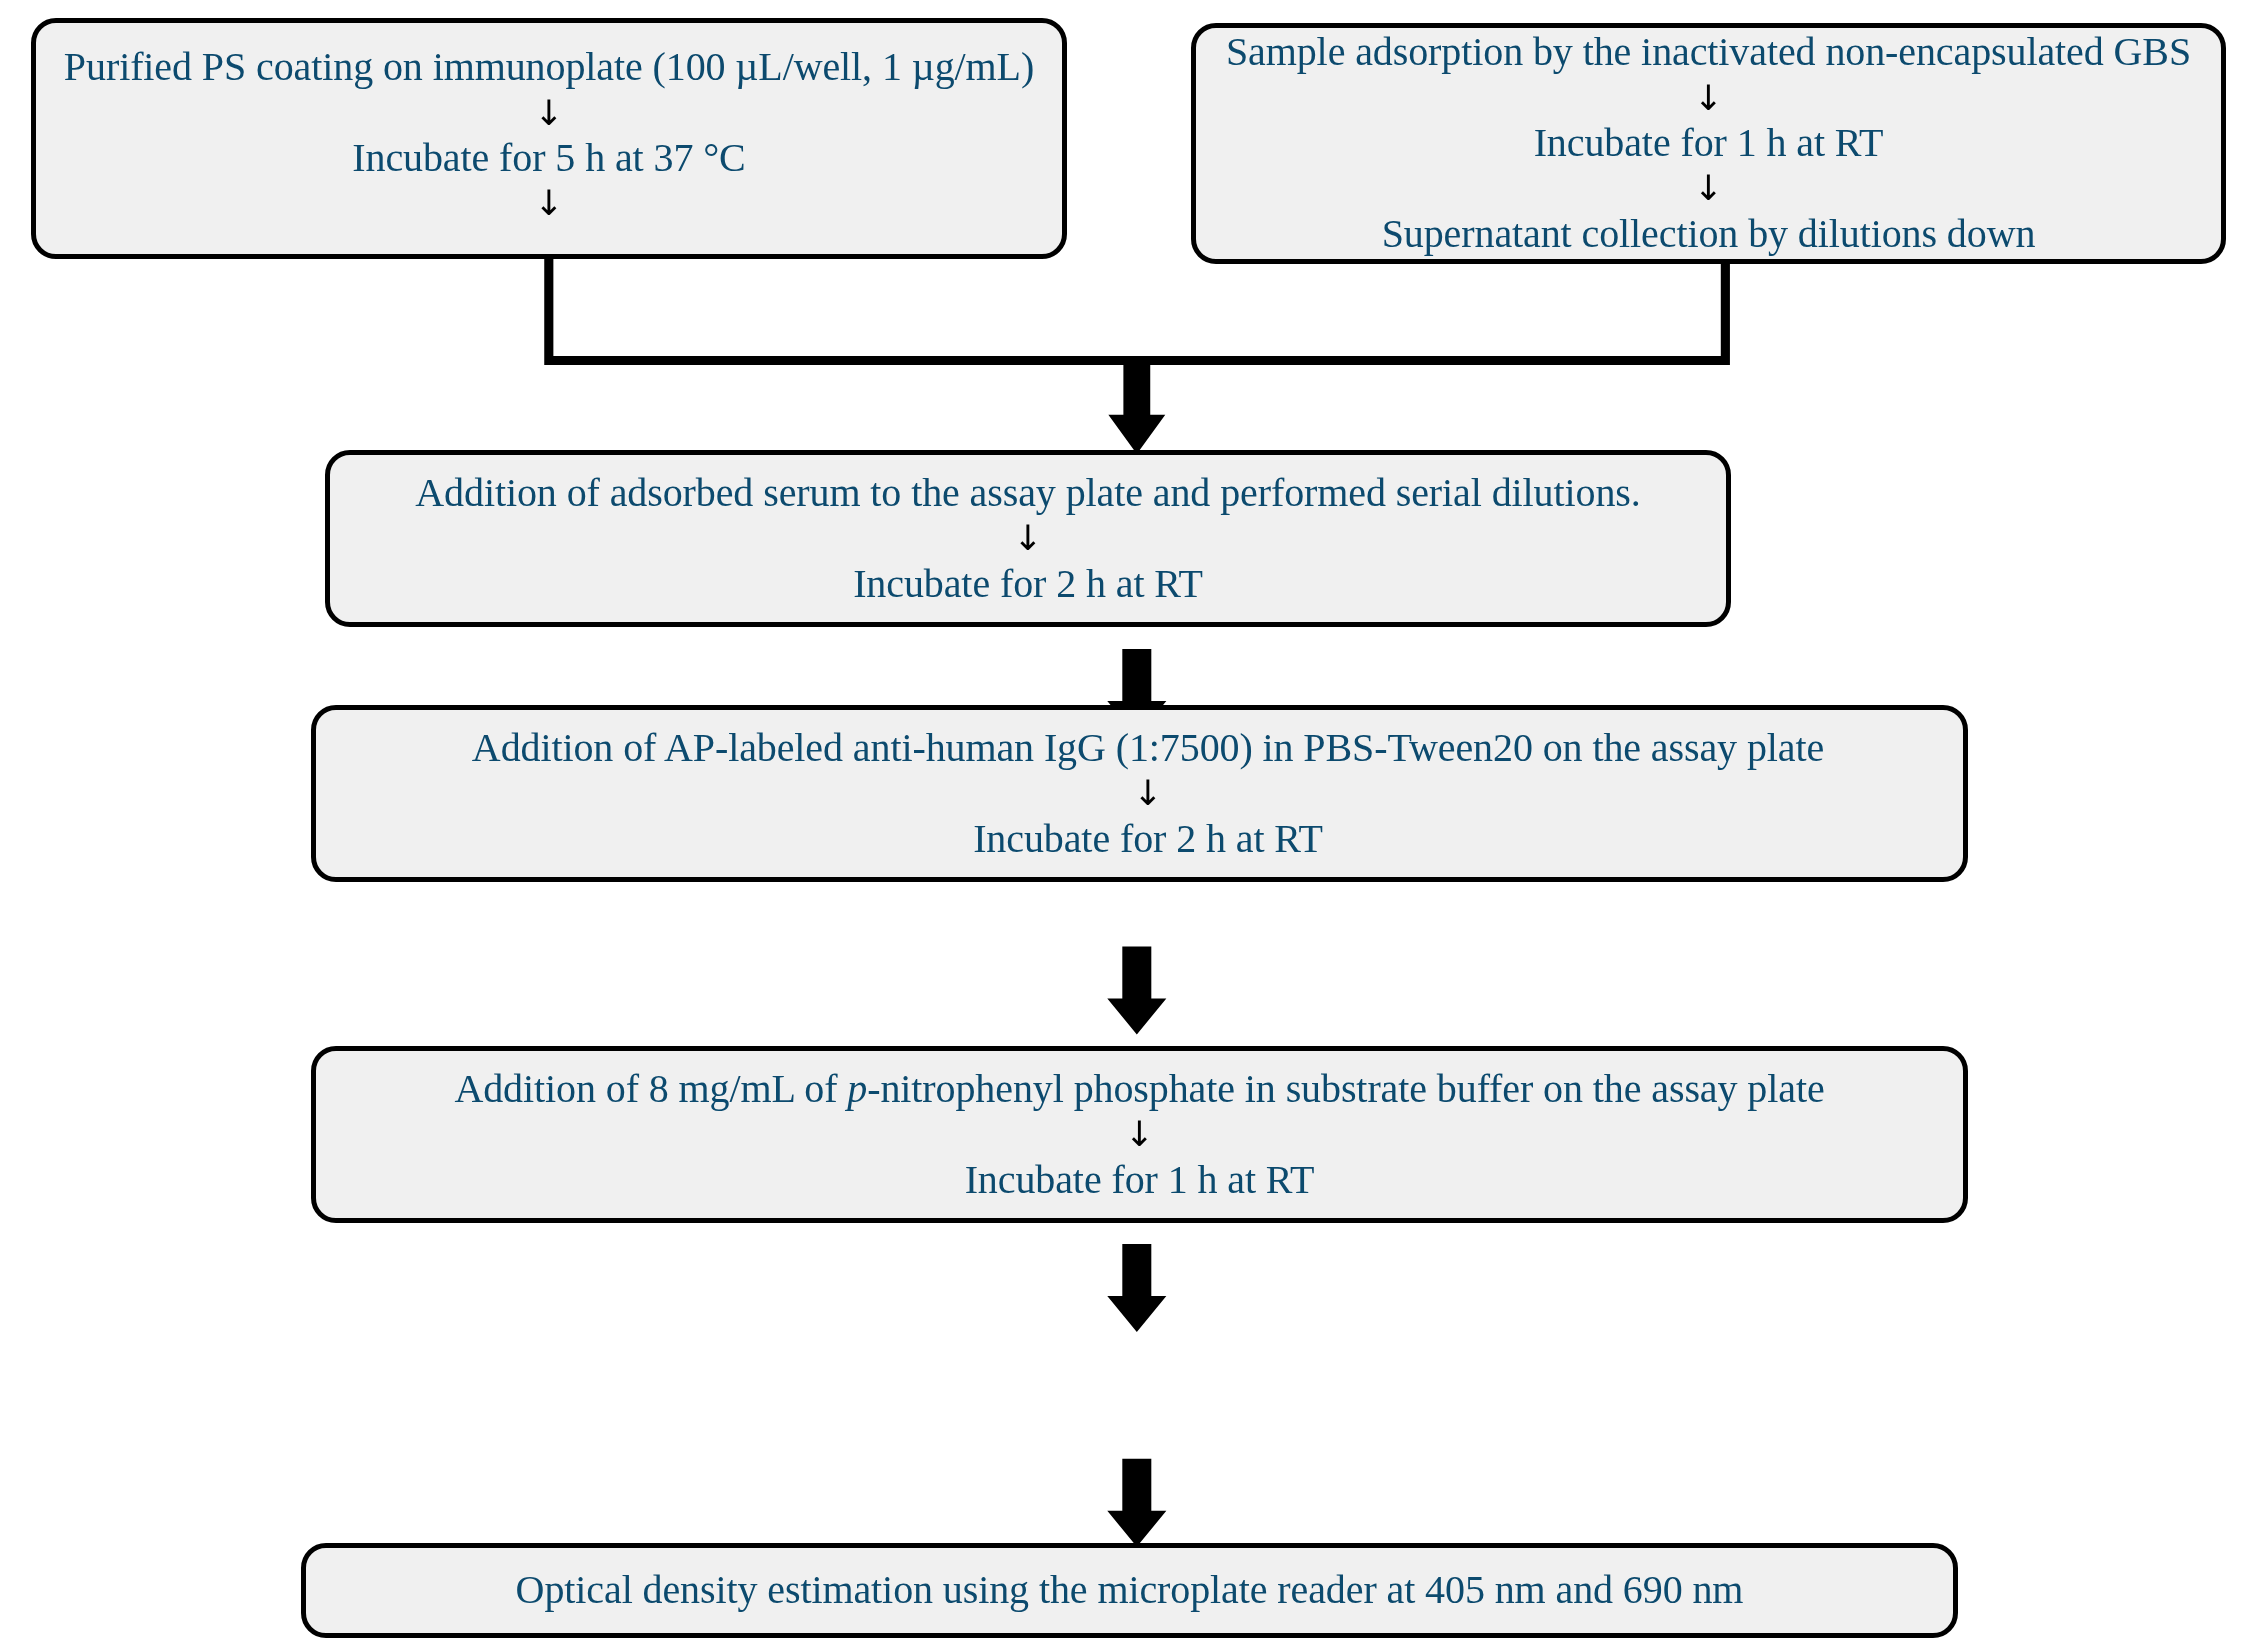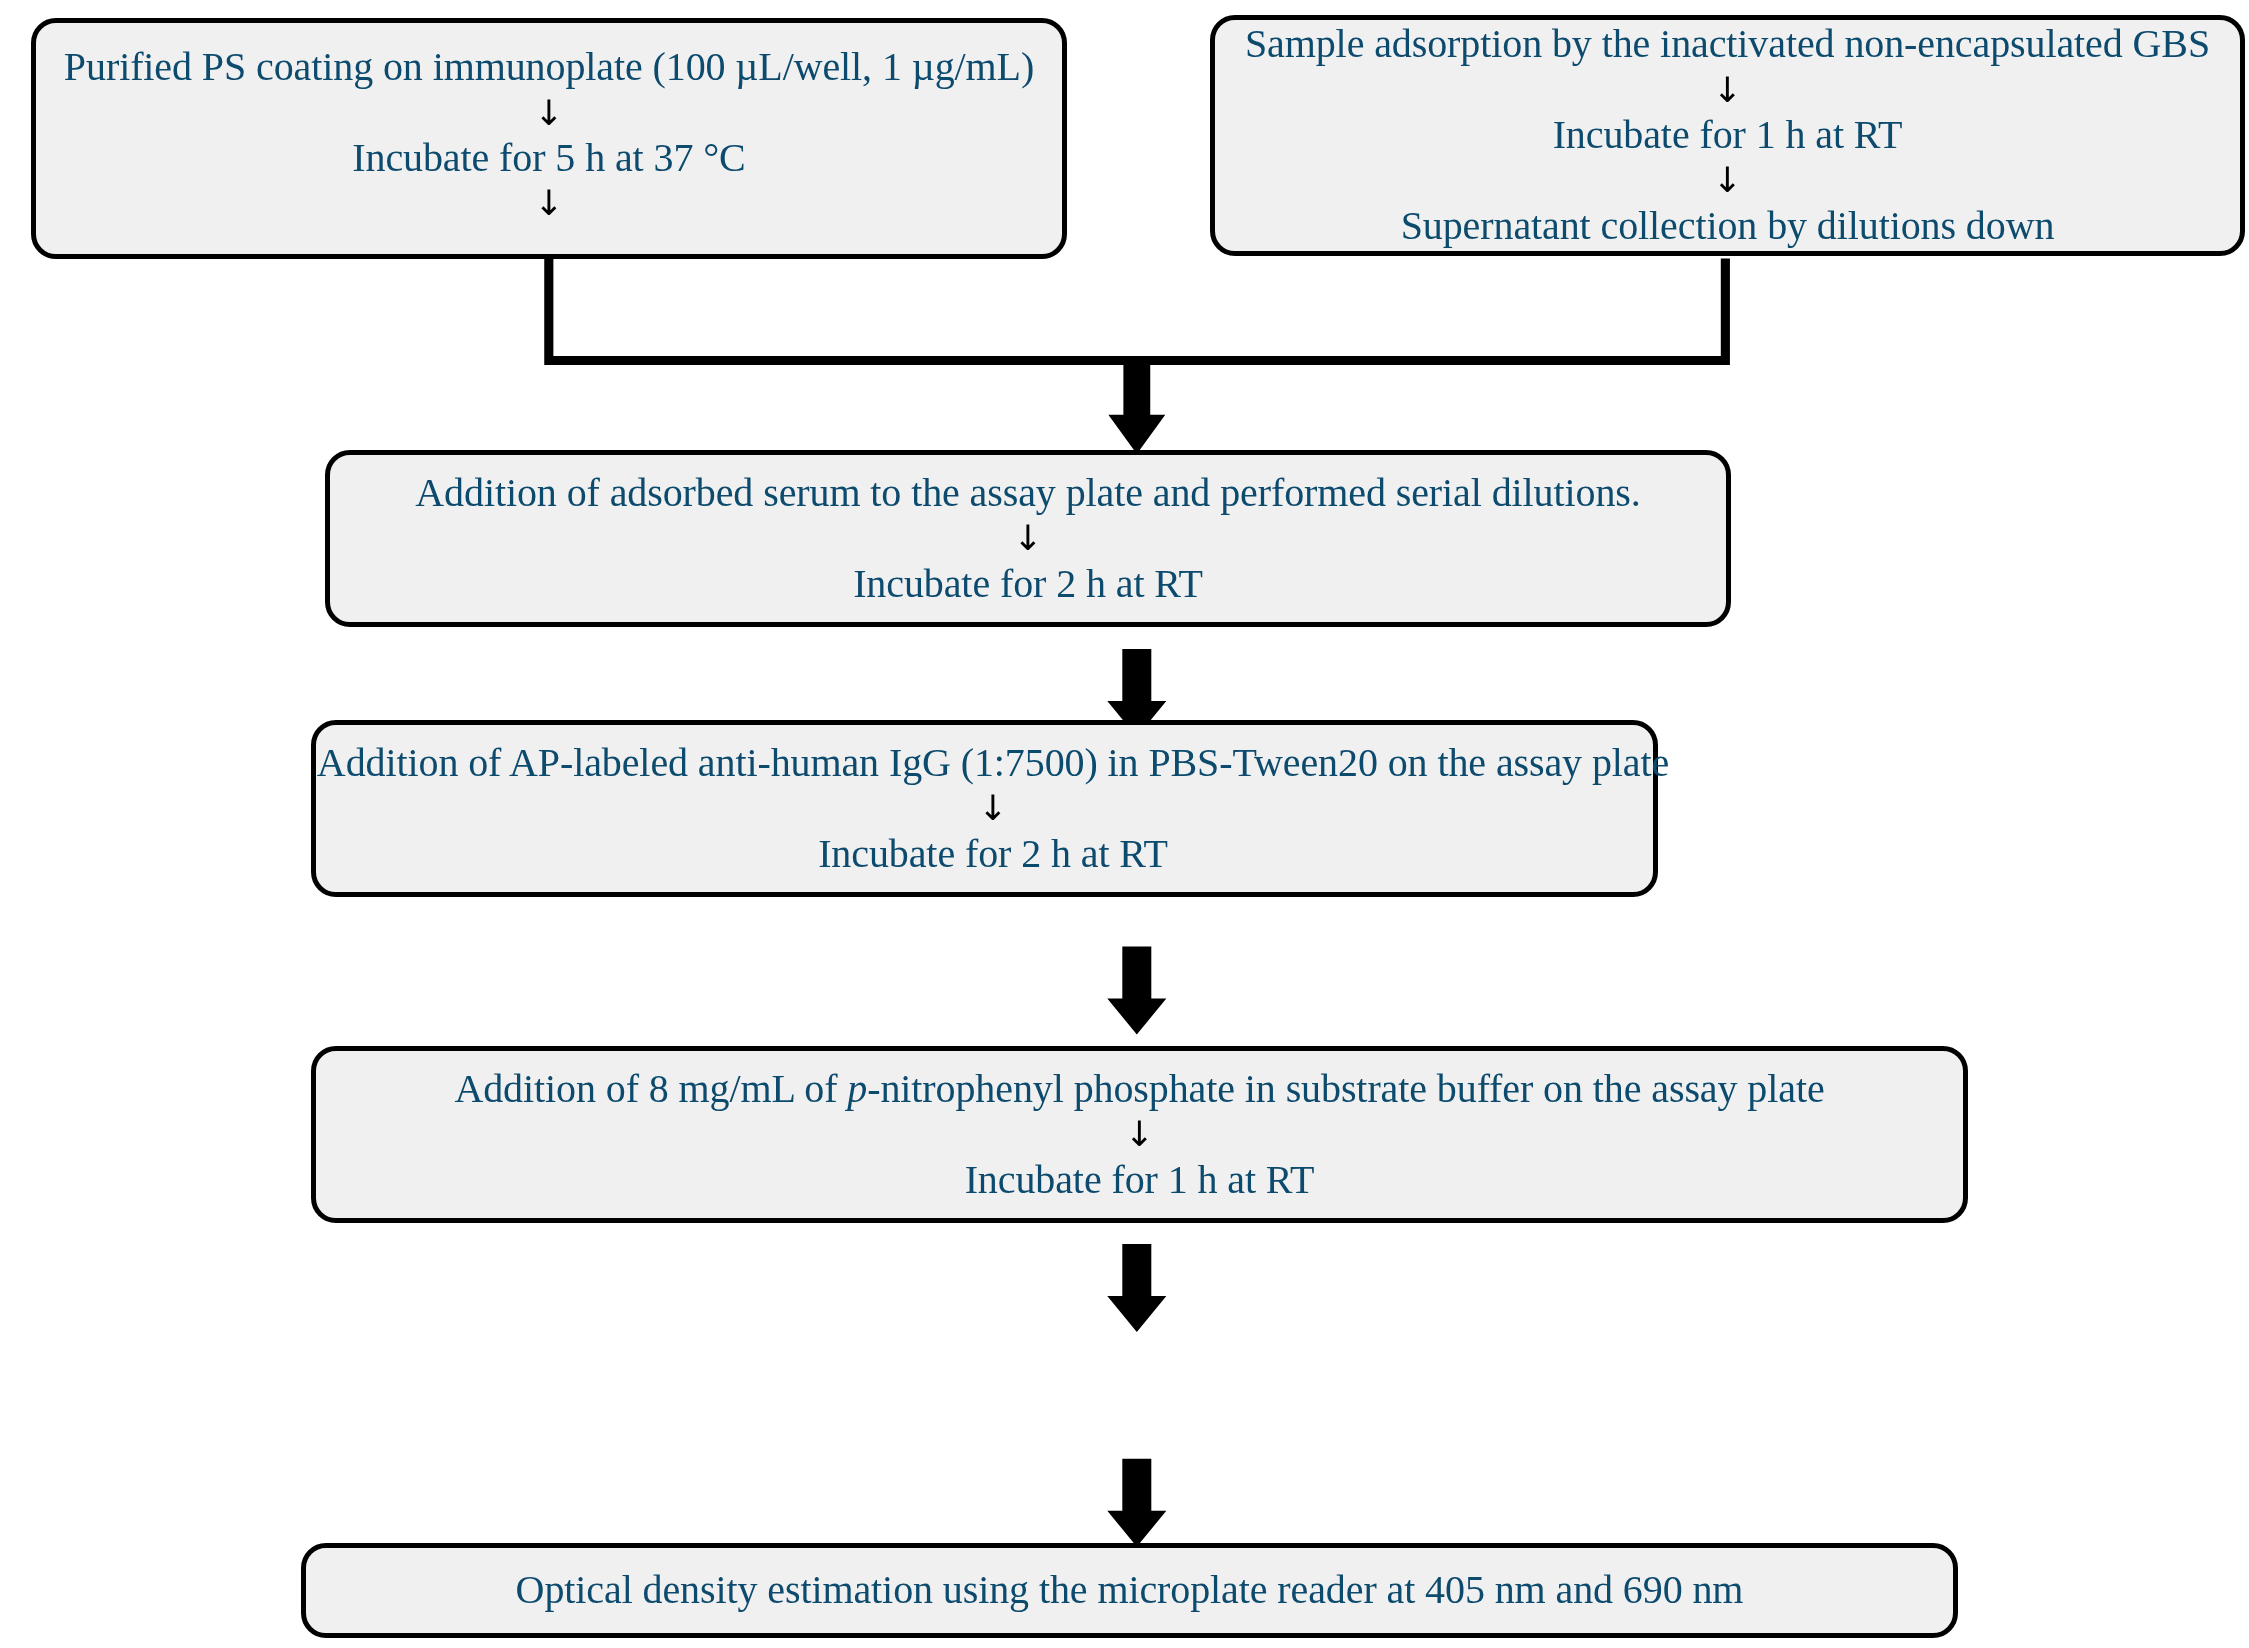"Sample adsorption by the inactivated" div.node { margin-left: 19px -> none; top: 15px -> 23px }
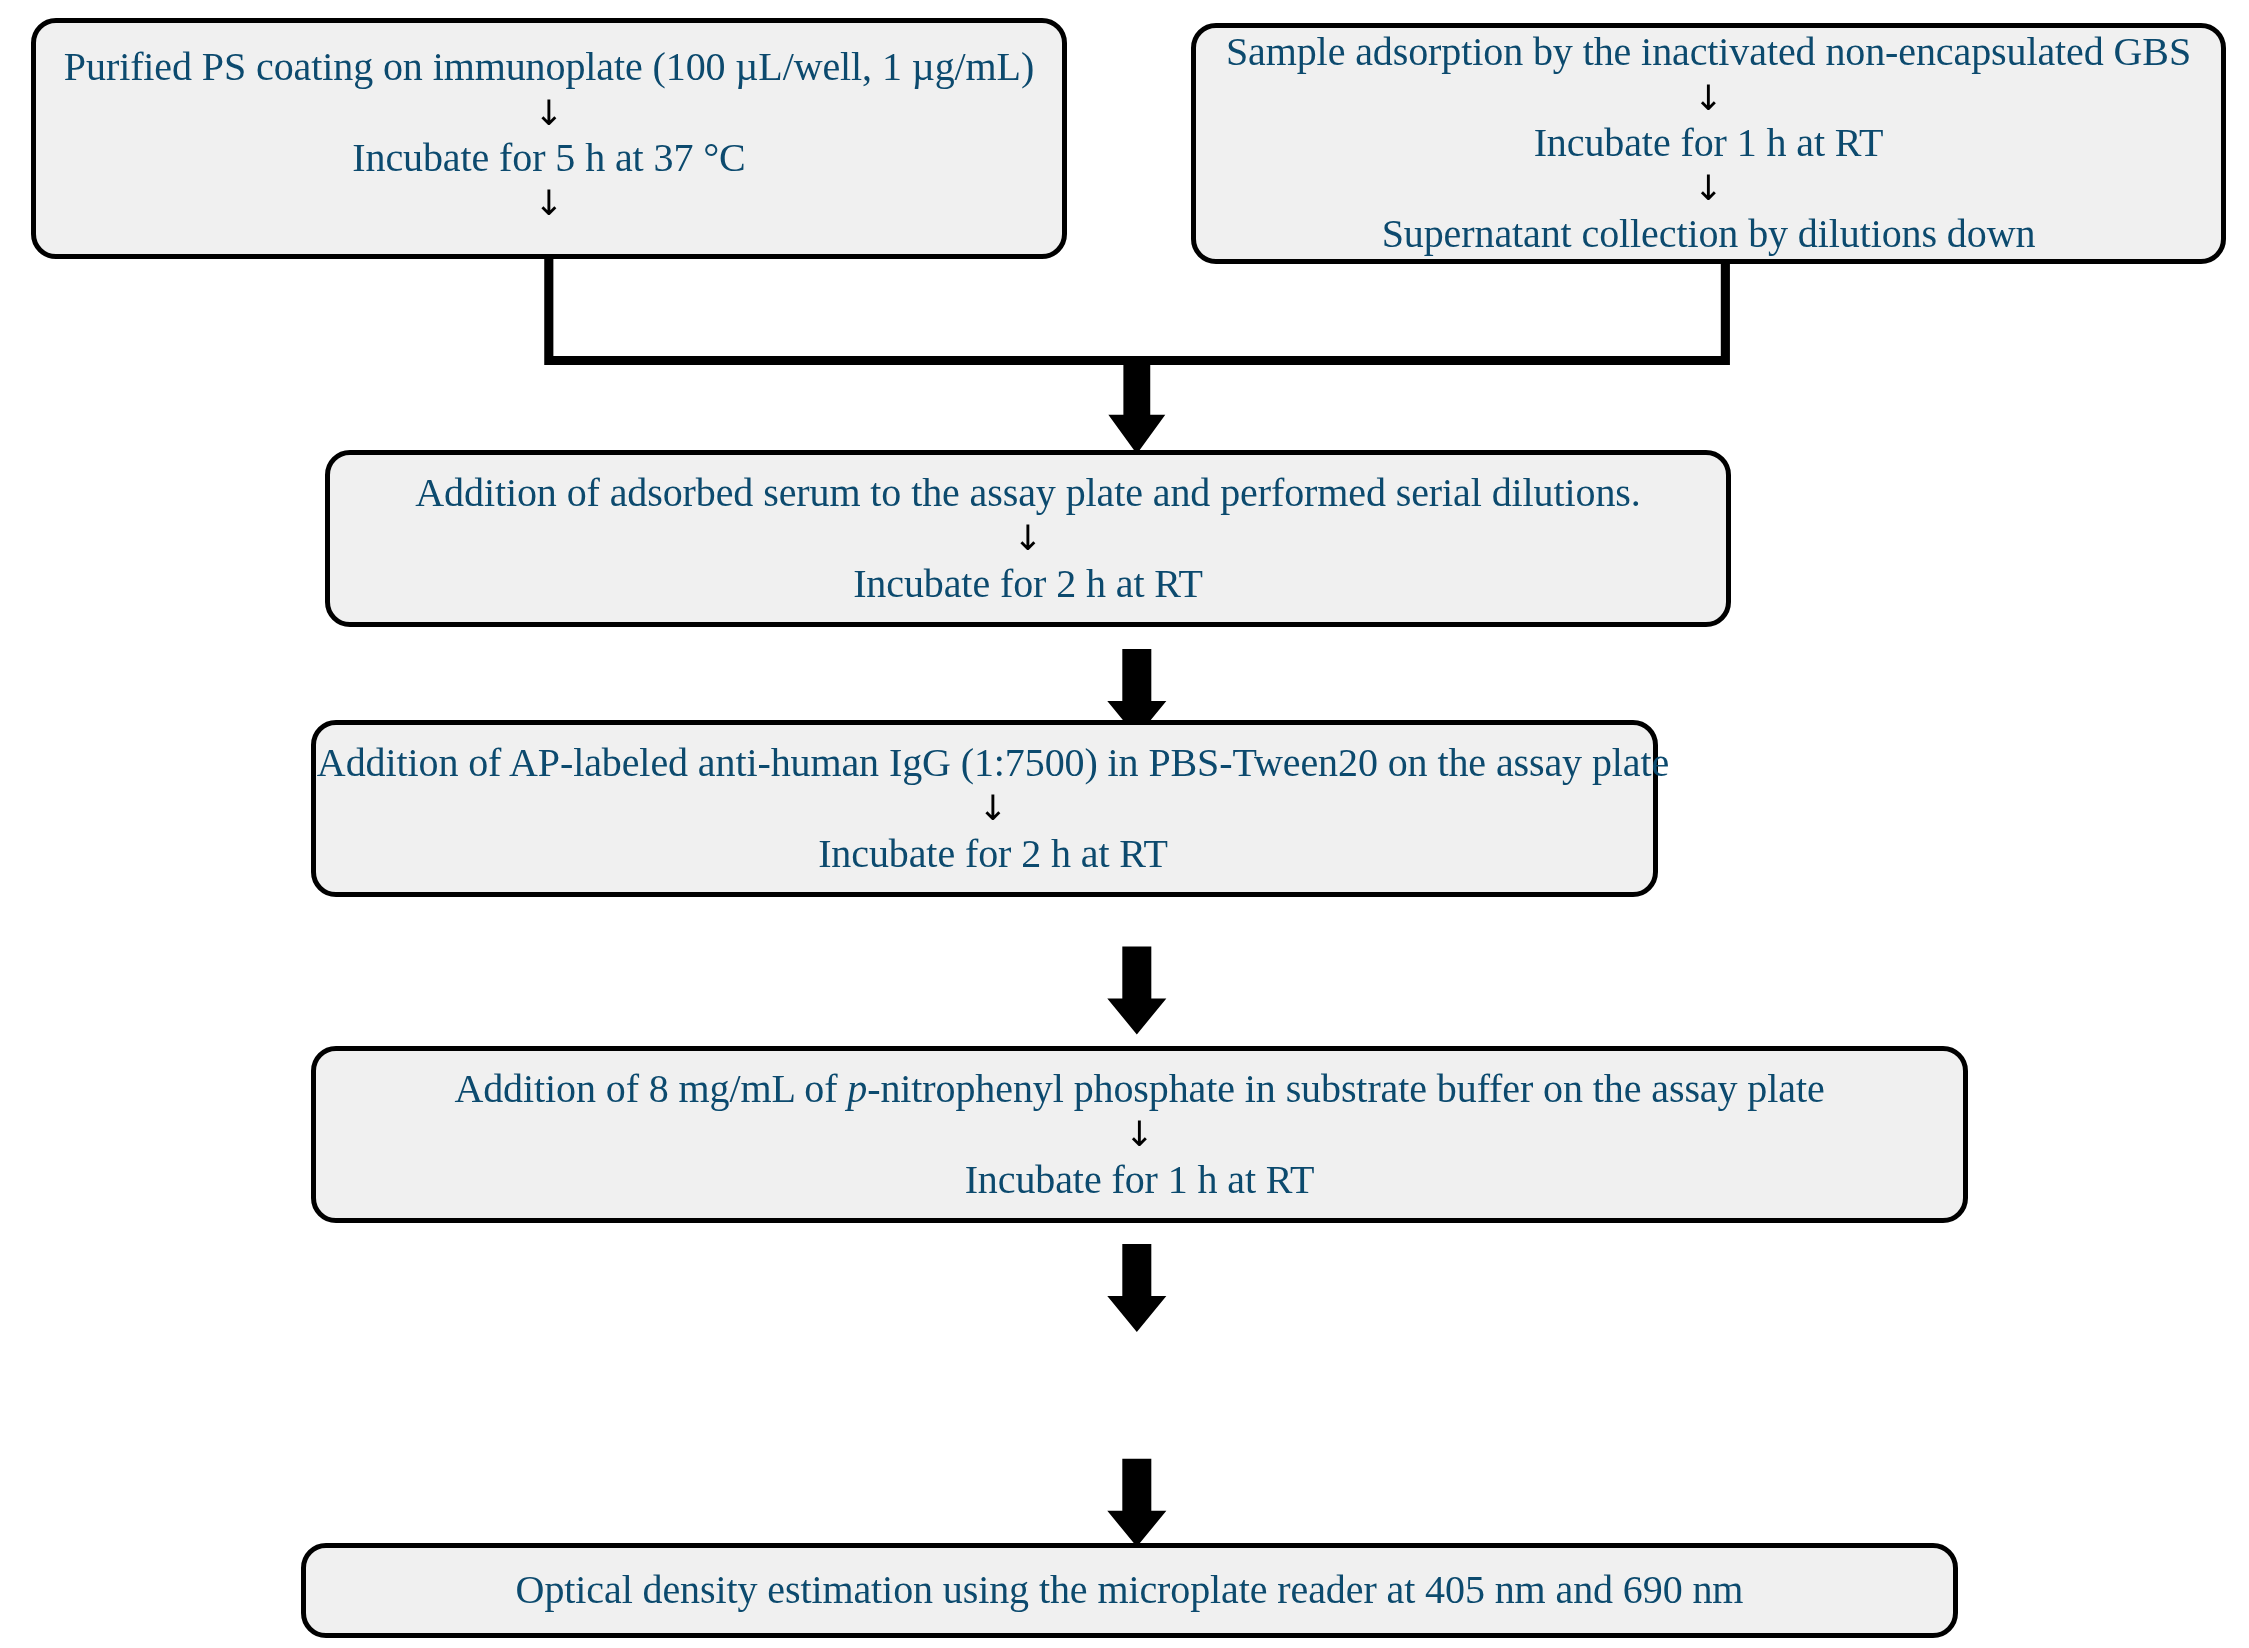"Addition of AP-labeled anti-human IgG" div.node { top: 720px -> 705px; width: 1347px -> 1657px }
